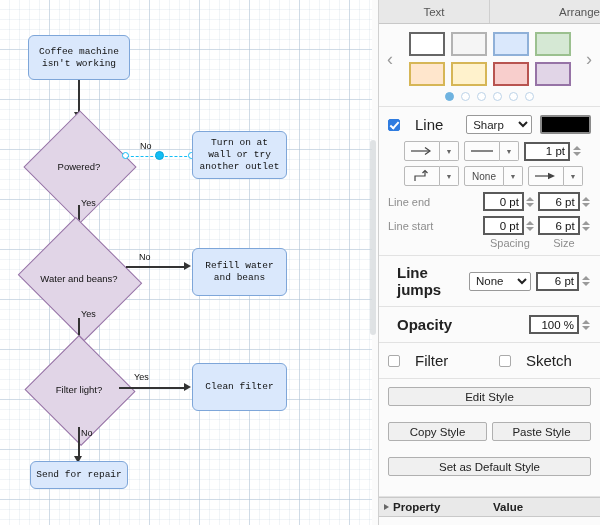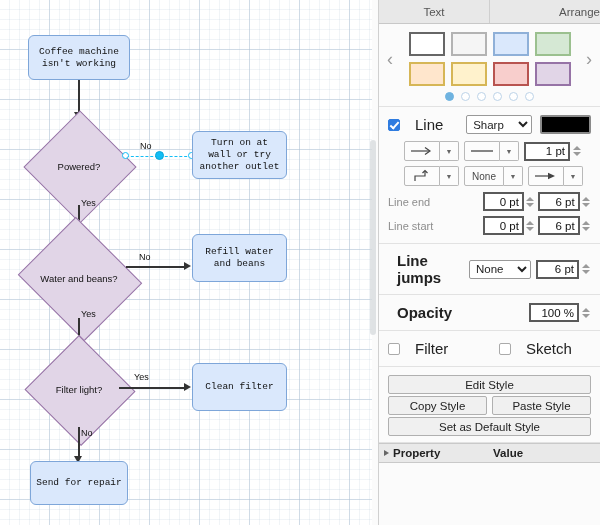"Spacing" div.row { html: none -> <div> <span></span> <span>Spacing</span> <span>Size</span> </div> }
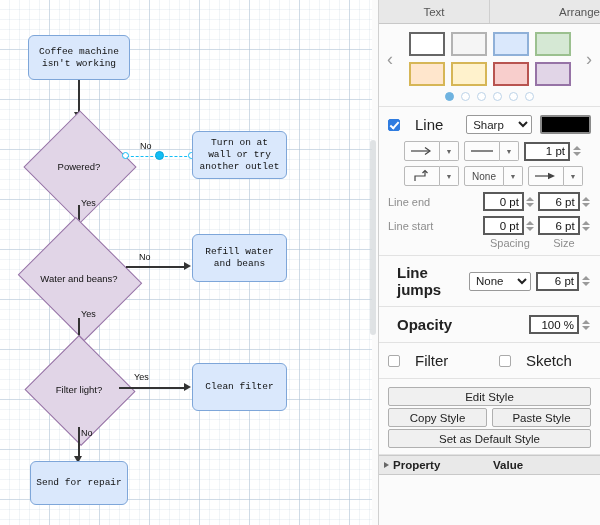"Refill water and beans" div.node { top: 234px -> 248px }
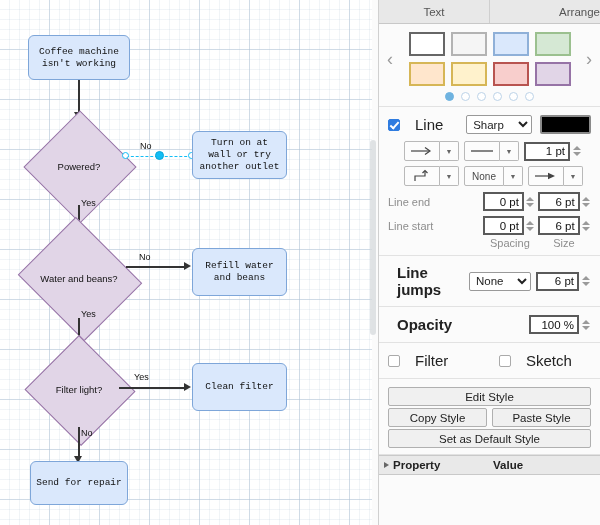"Edit Style" .pbtn { margin-bottom: 2px -> 16px }
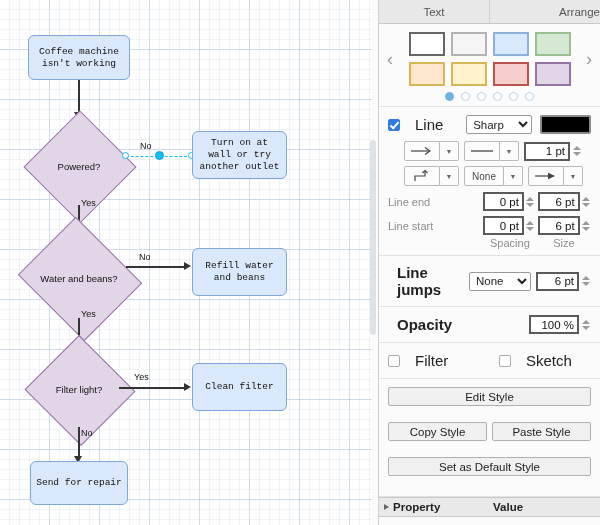"Send for repair" div.node { height: 44px -> 28px }
